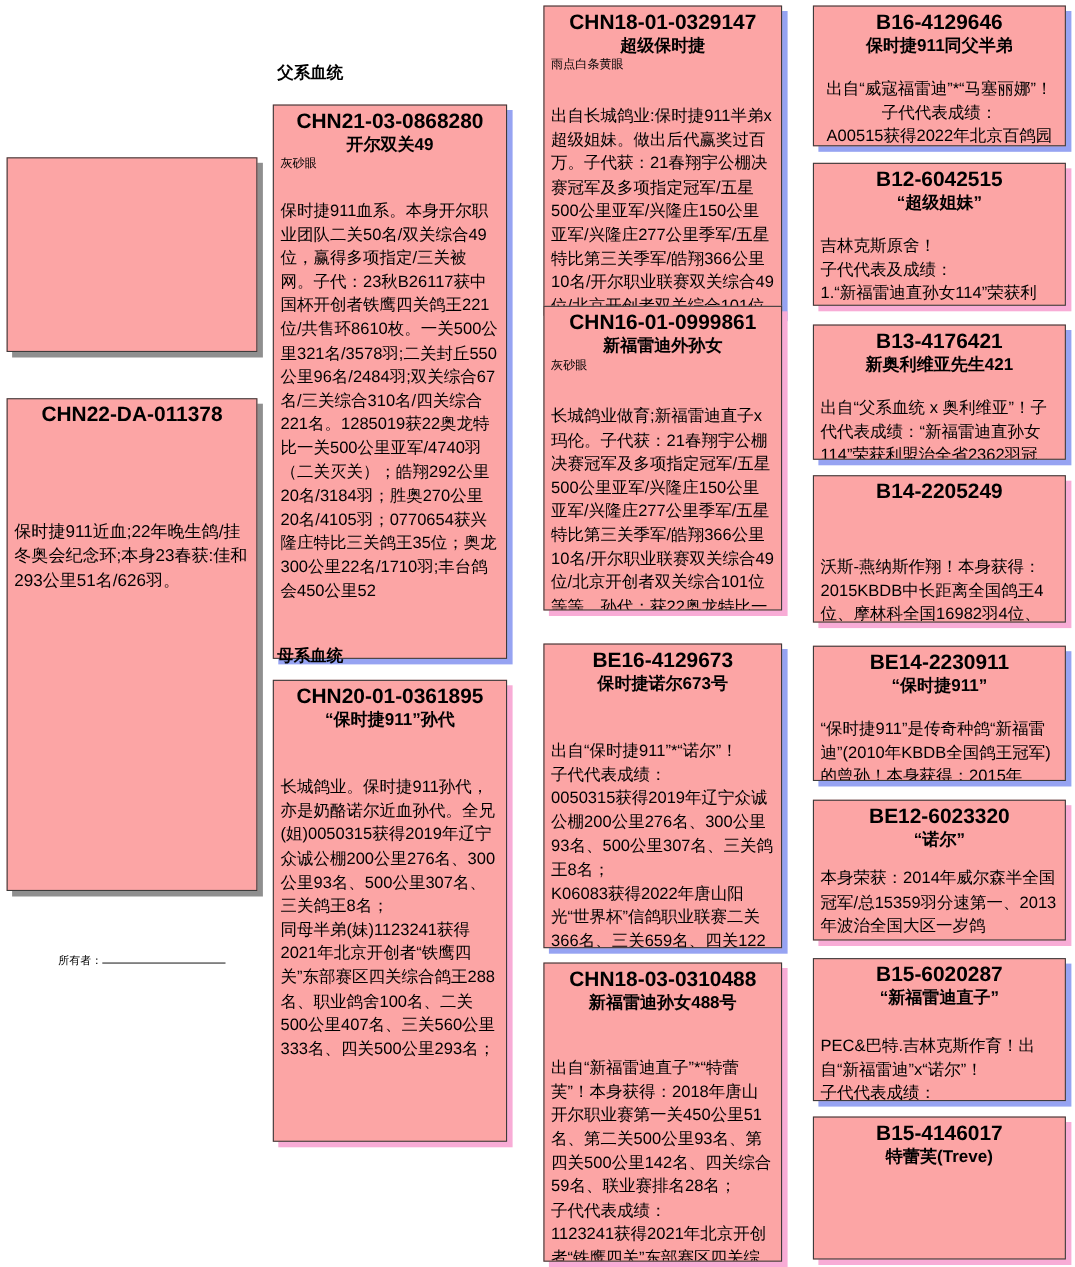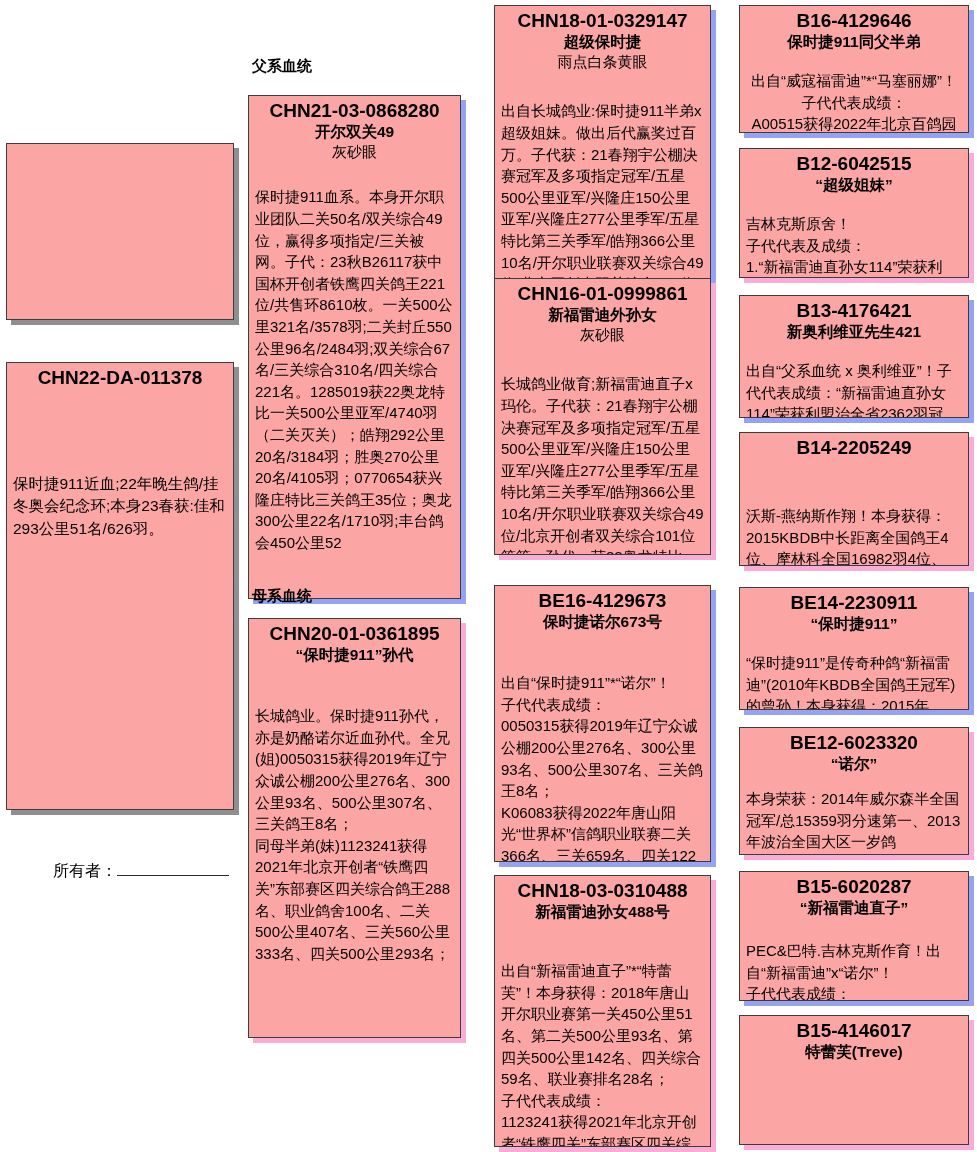"雨点白条" .traits { font-size: 15px -> 11px; justify-content: center -> flex-start }
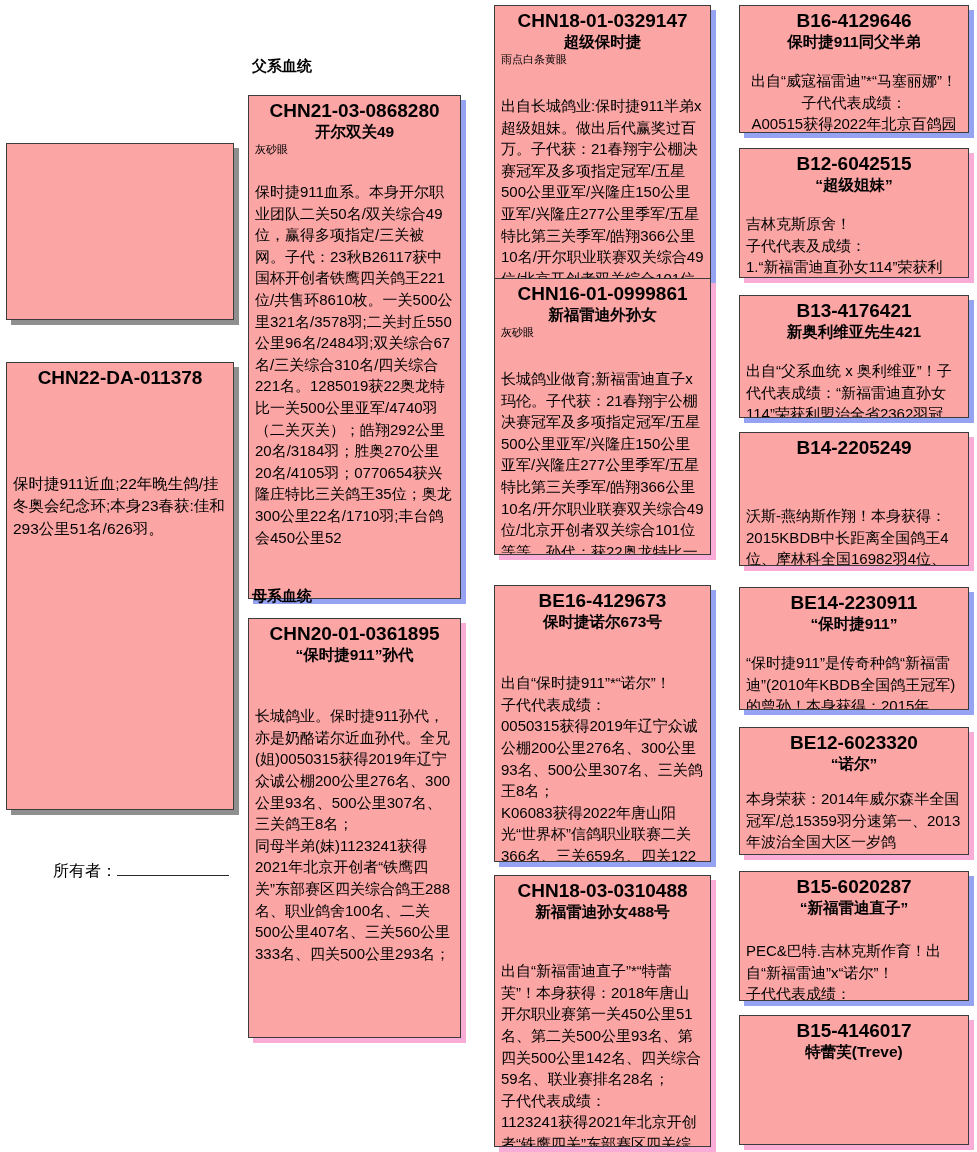"所有者：" .owner-row { font-size: 16px -> 10px }
